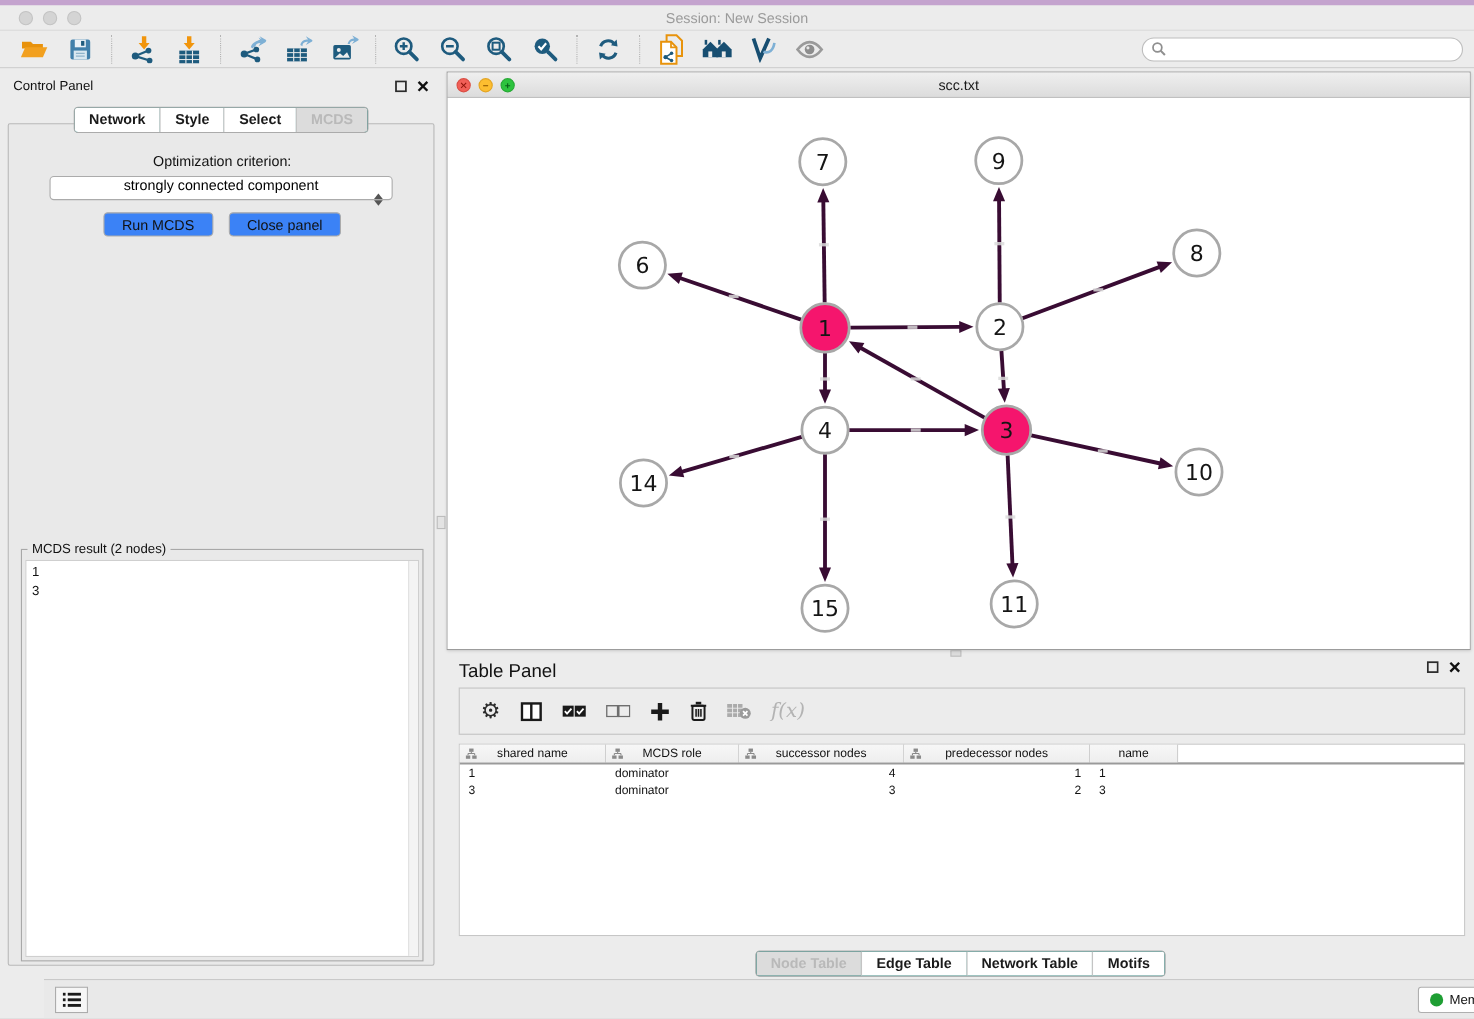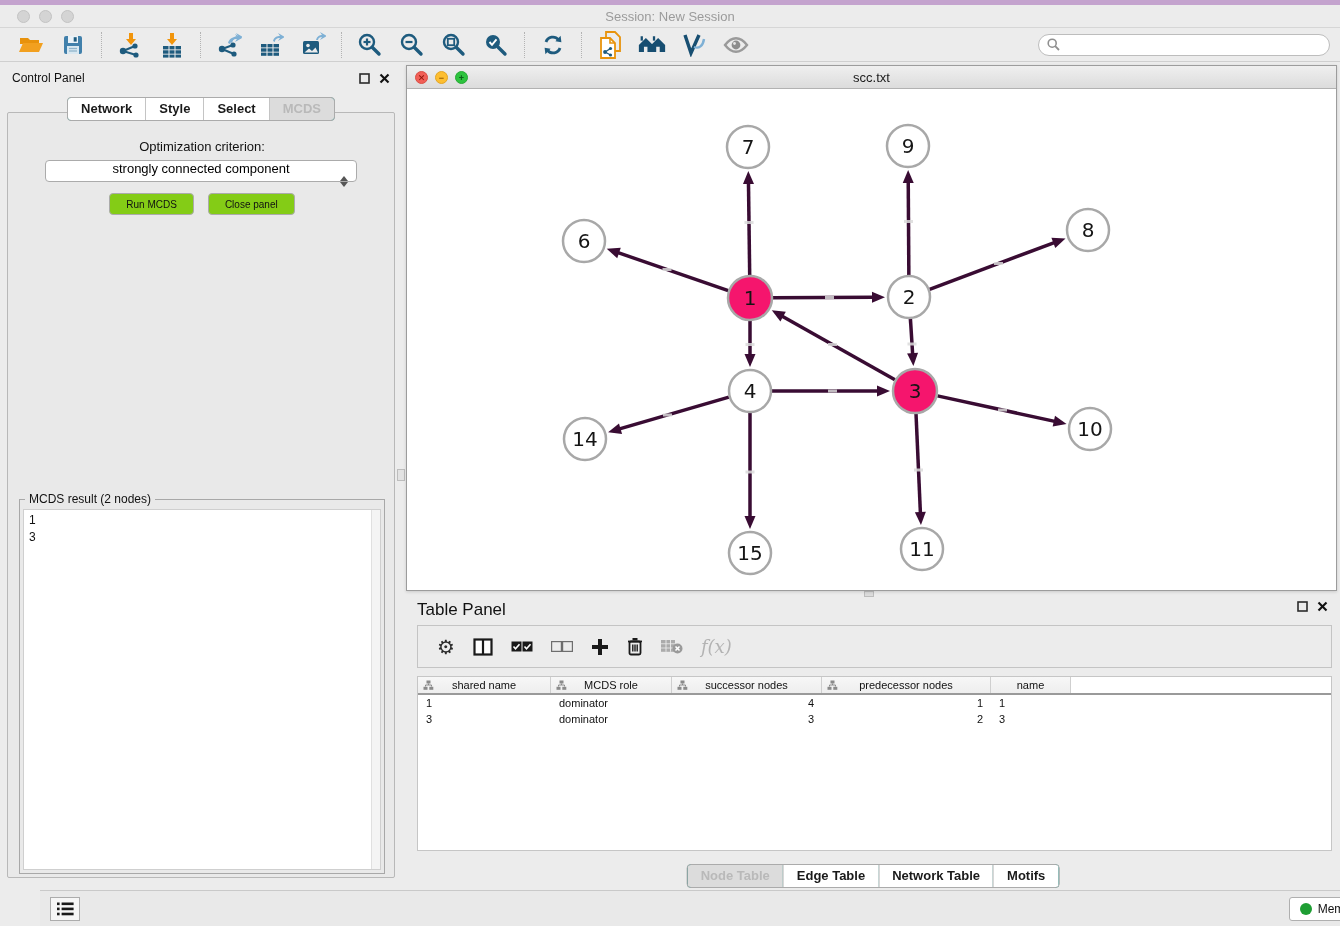"Run MCDS" .push-btn { background: #84cc16 -> #3b82f6; font-size: 10px -> 13px }
